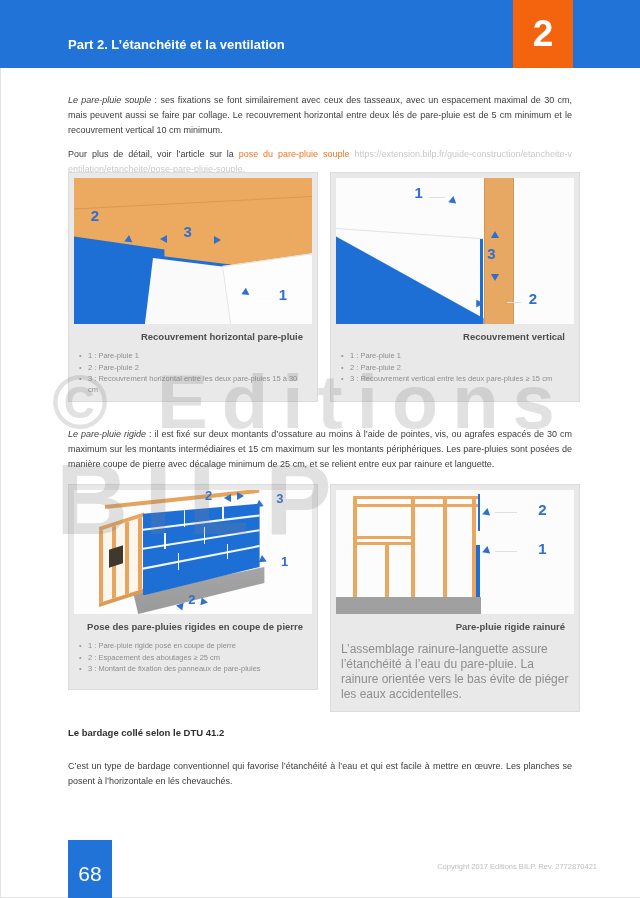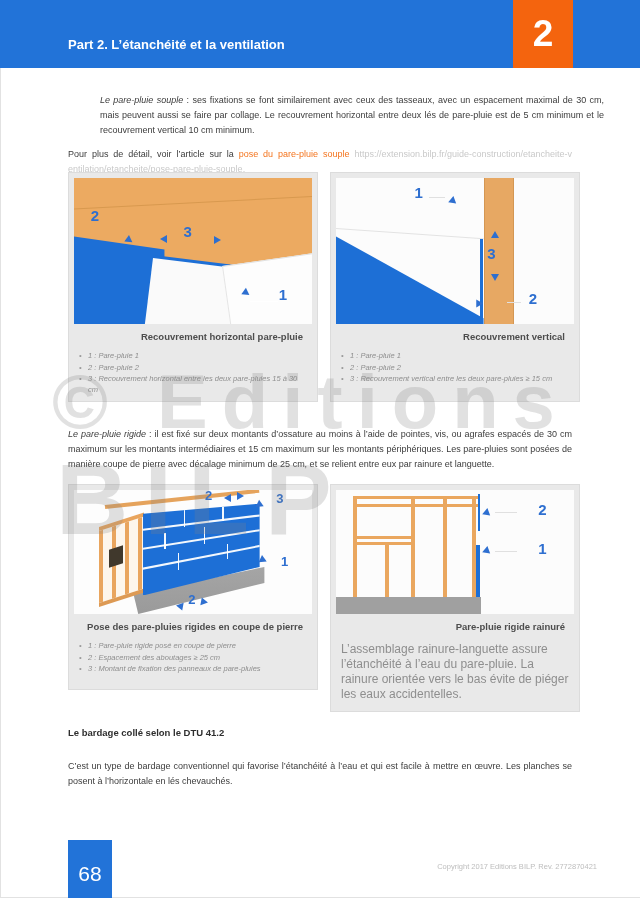"Le pare-pluie souple : ses" p.para { margin-left: 32px -> none }
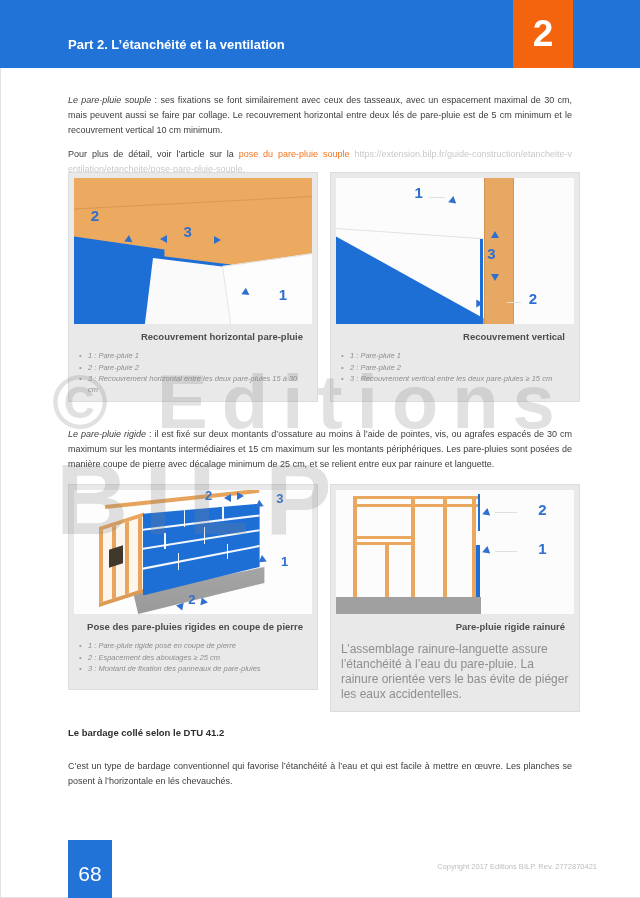"1 : Pare-pluie 1" .figlist { font-style: italic -> none }
